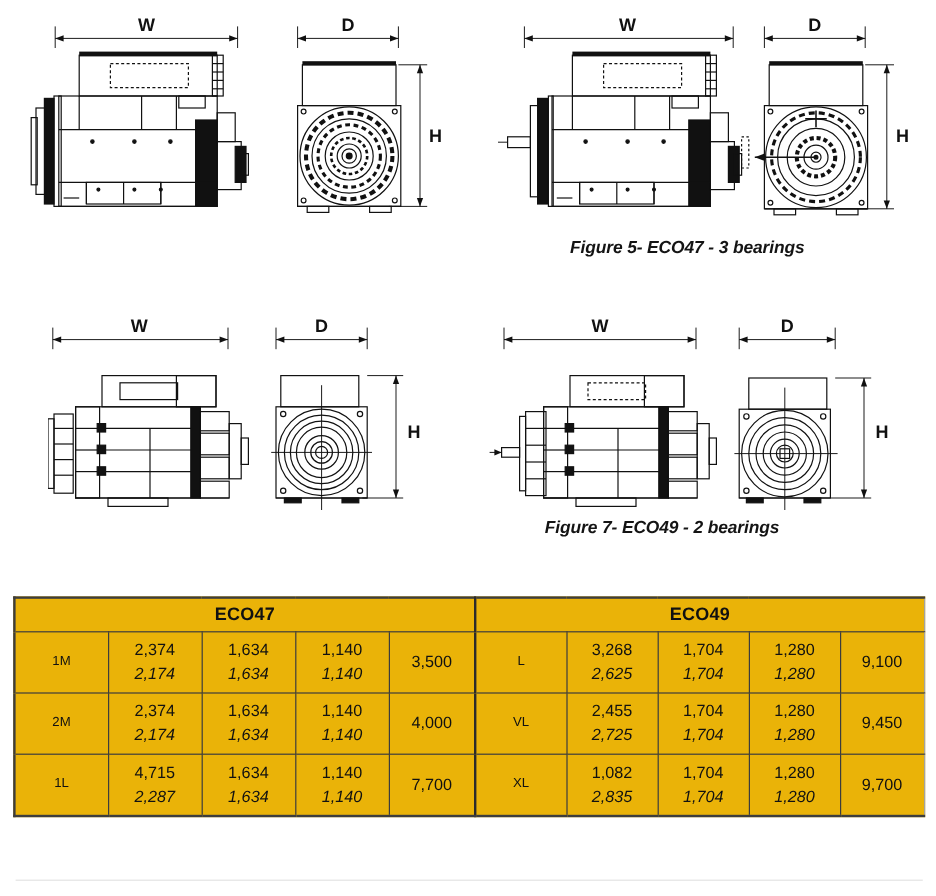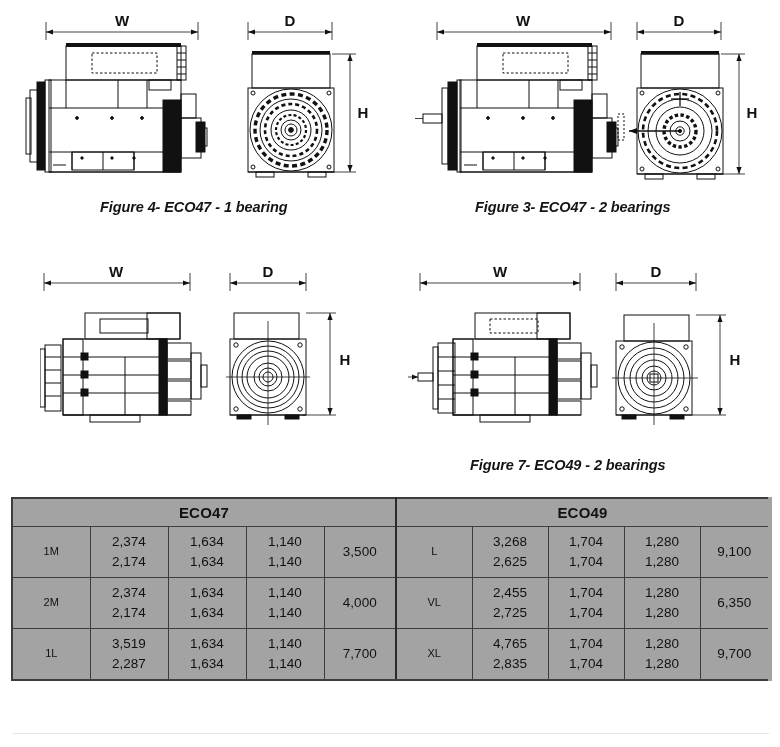"Figure 4- ECO47 - 1" div.caption { html: <div>Figure 4- ECO47 - 1 bearing</div> -> none }
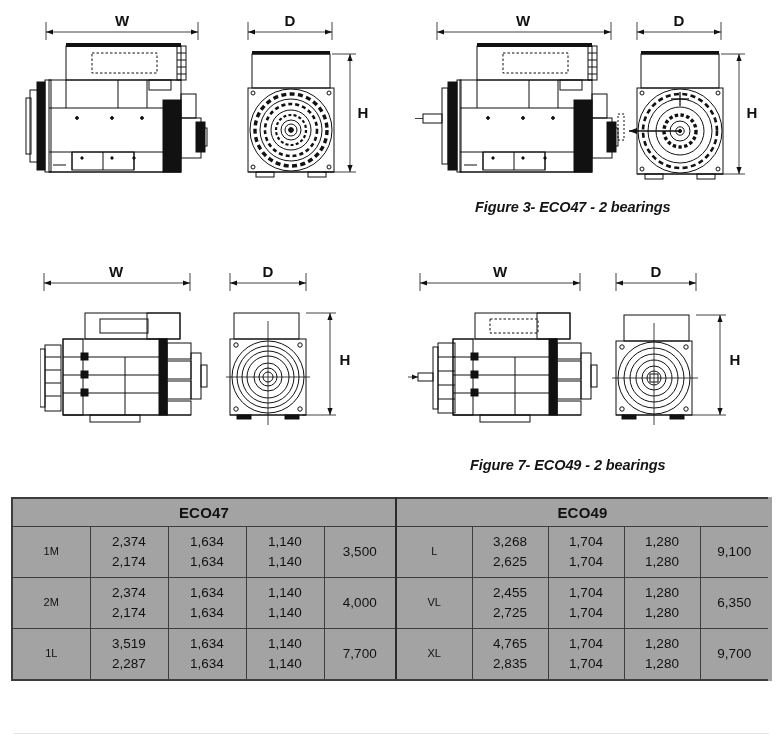"Figure 3- ECO47 - 2" div.caption { text: 3- ECO47 - 2 -> 5- ECO47 - 3 }
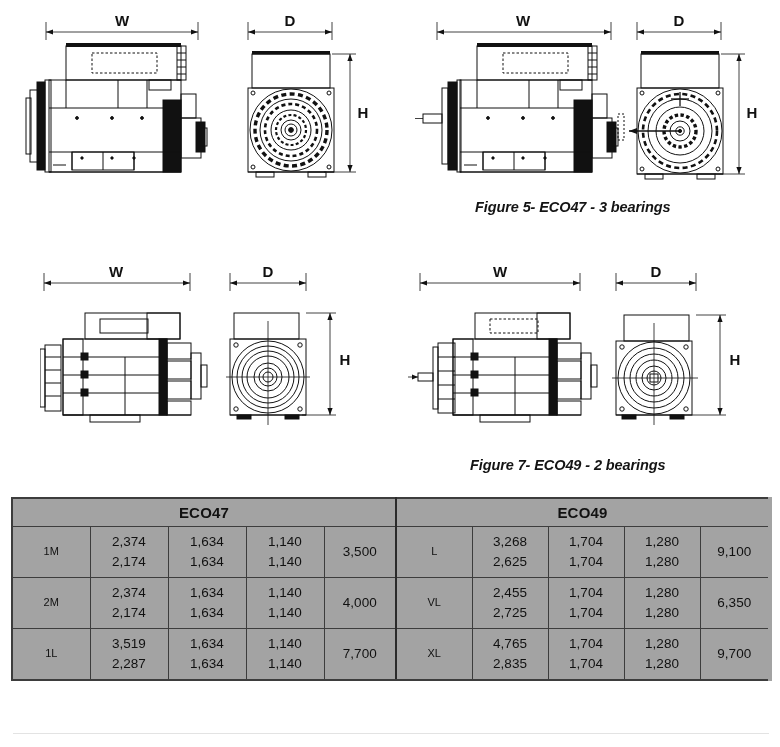"Figure 7- ECO49 - 2" div.caption { left: 470px -> 454px; margin-top: 25px -> none }
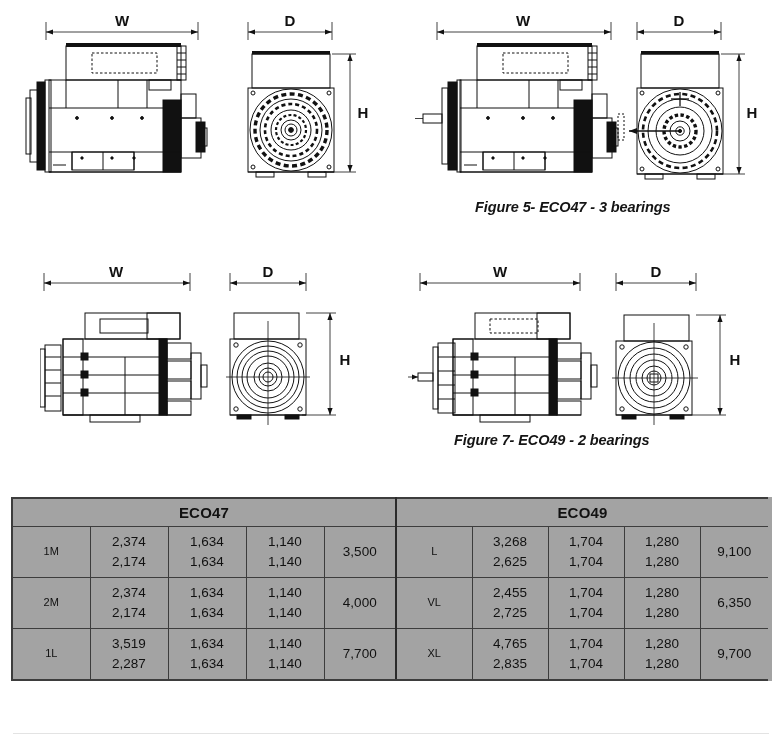"ECO47" table.spec { background: #a3a3a3 -> #eab308 }
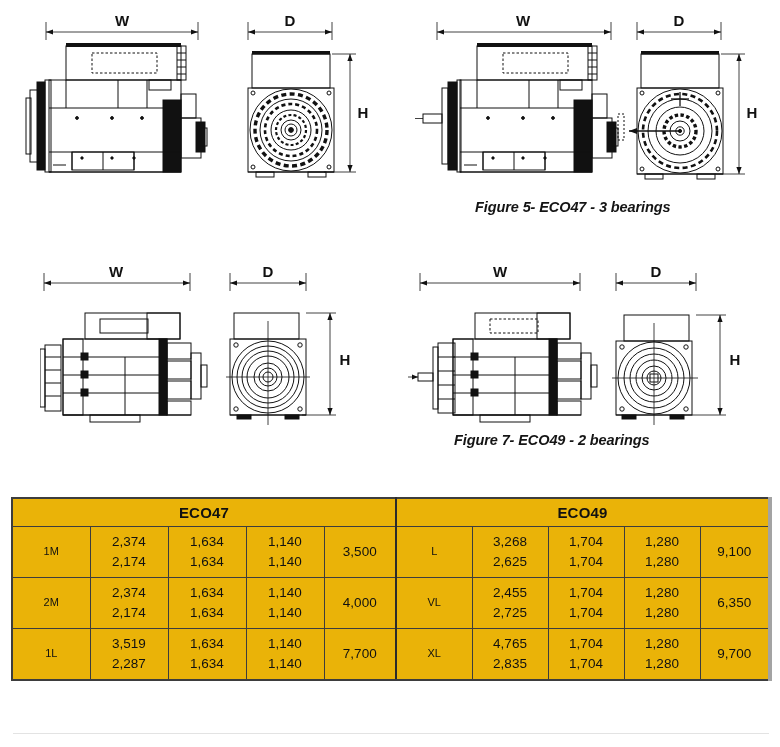"ECO49" table.spec td.outer-r { border-right: 4px solid #a3a3a3 -> 1px solid #a3a3a3 }
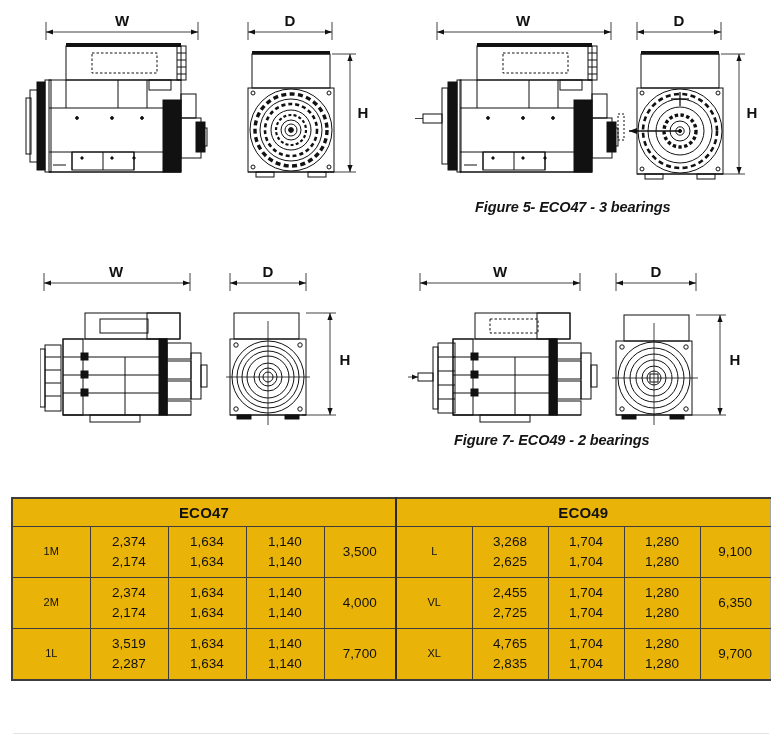"2,174" .v2 { font-style: none -> italic }
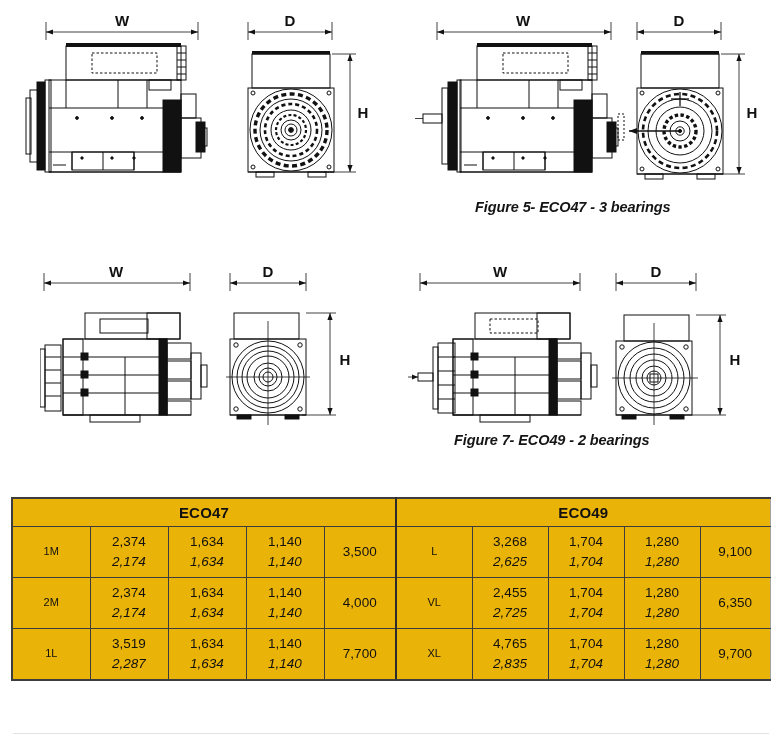"6,350" span.v1 { text: 6,350 -> 9,450 }
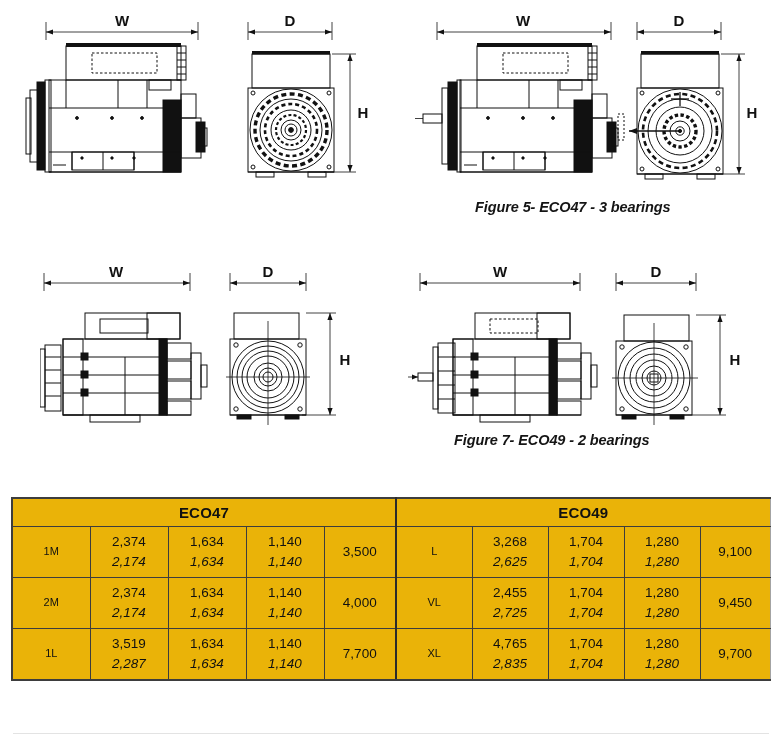"3,519" span.v1 { text: 3,519 -> 4,715 }
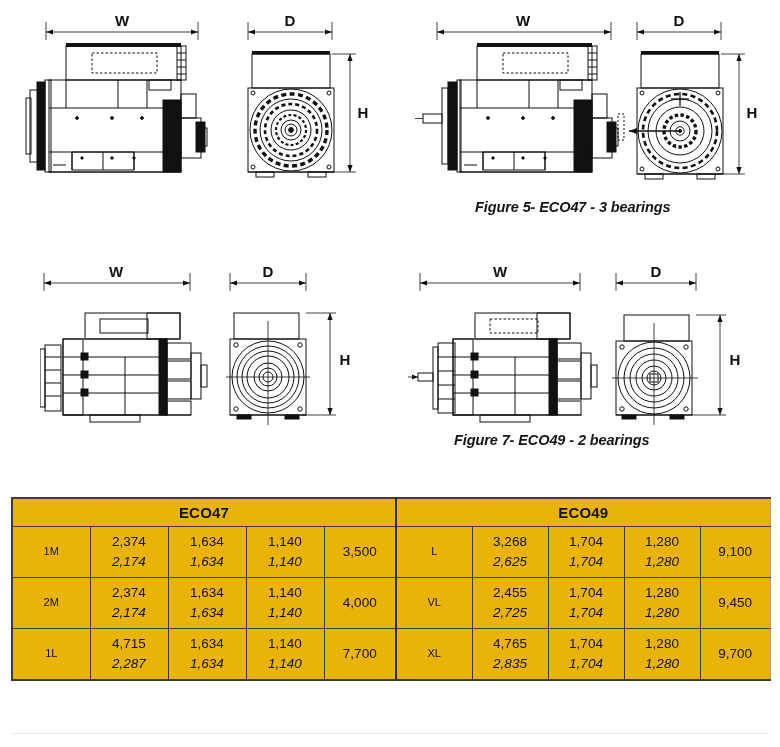"4,765" span.v1 { text: 4,765 -> 1,082 }
